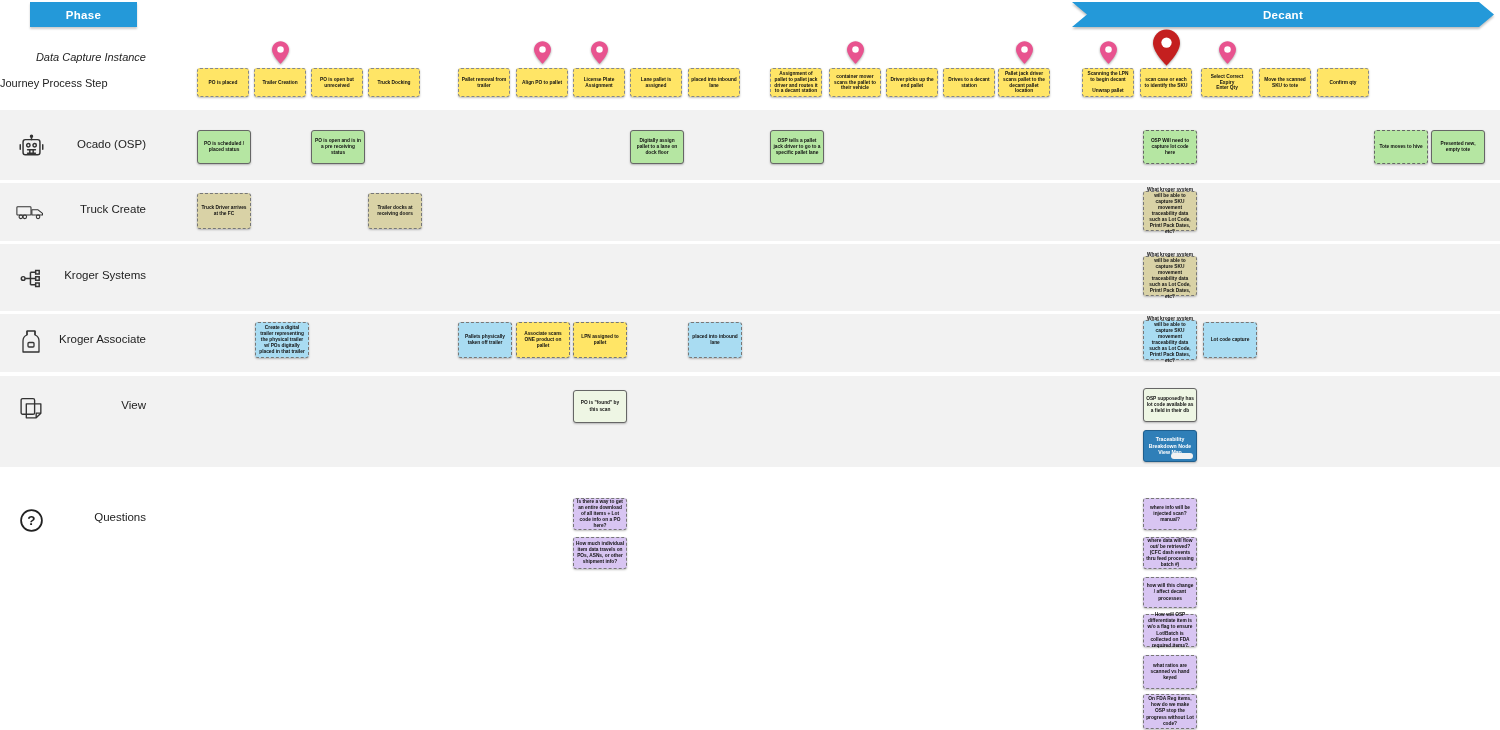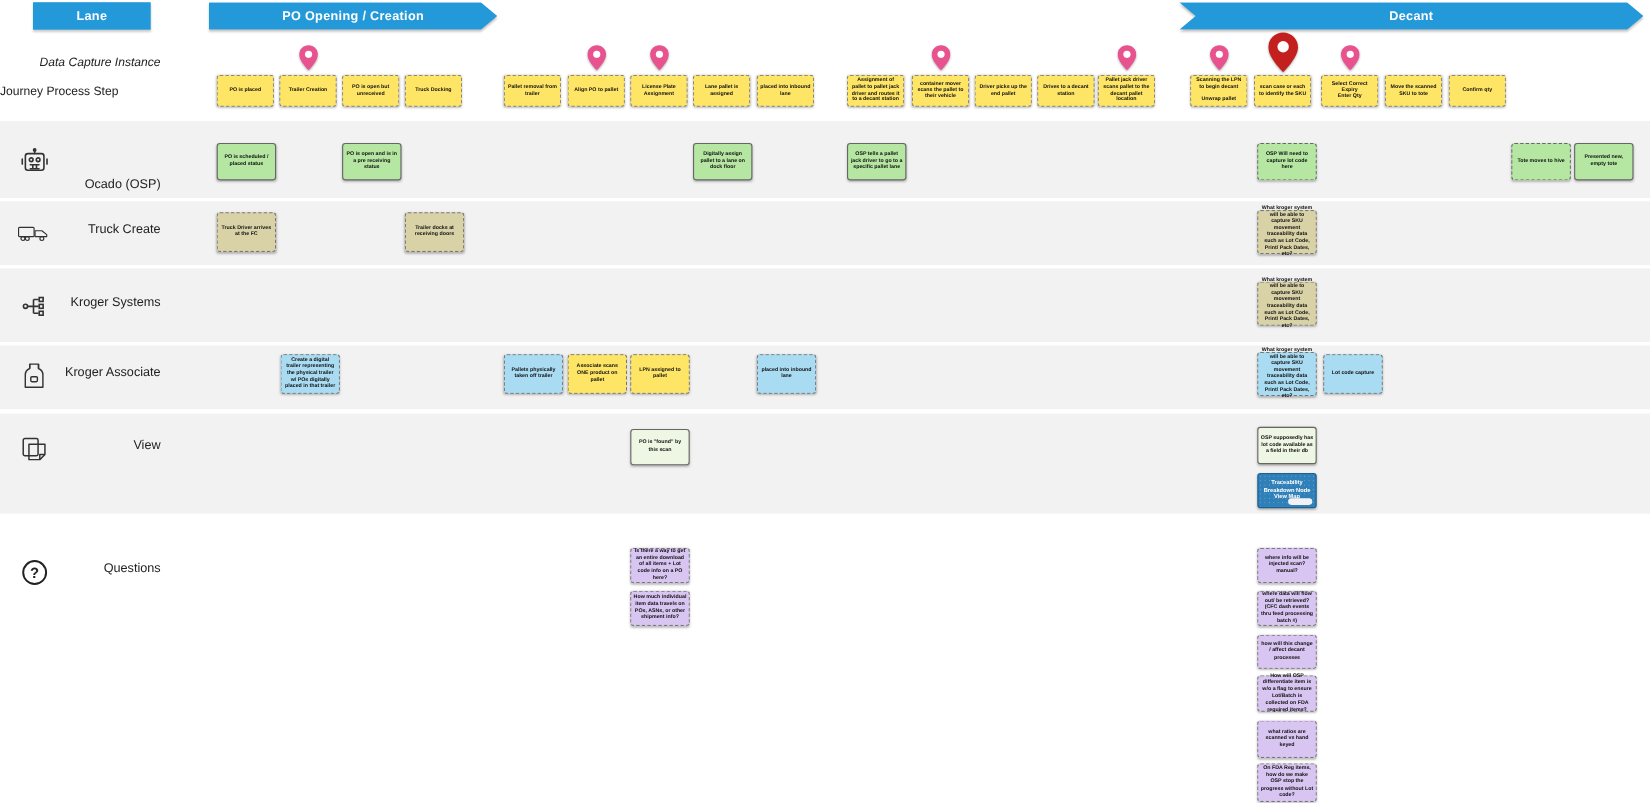"Lane" div.phase-banner { text: Lane -> Phase }
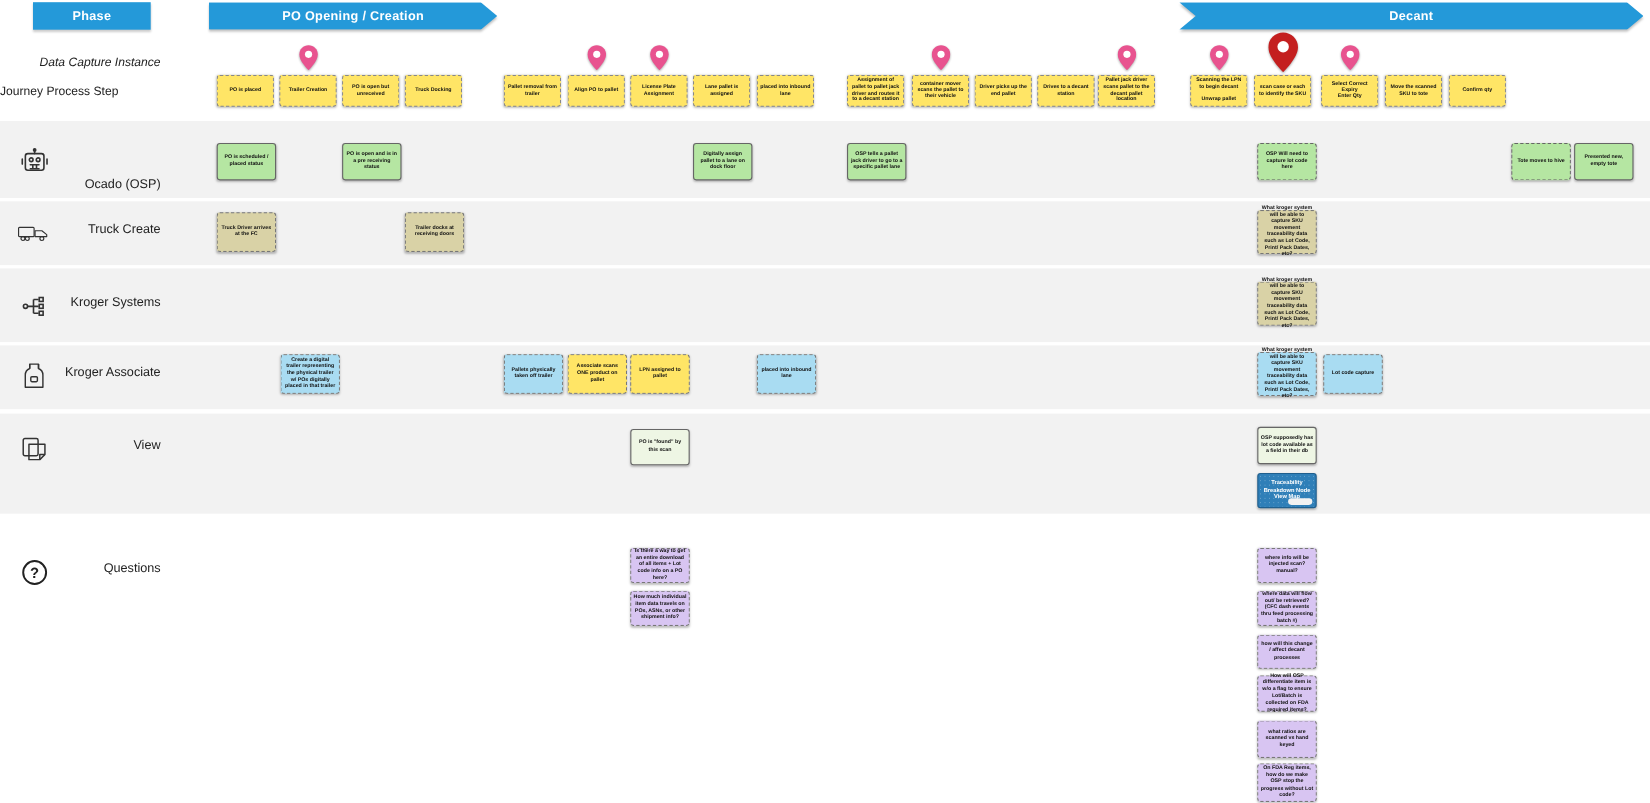"PO Opening / Creation" div.phase-wrap { html: <div> <div>PO Opening / Creation</div> </div> -> none }
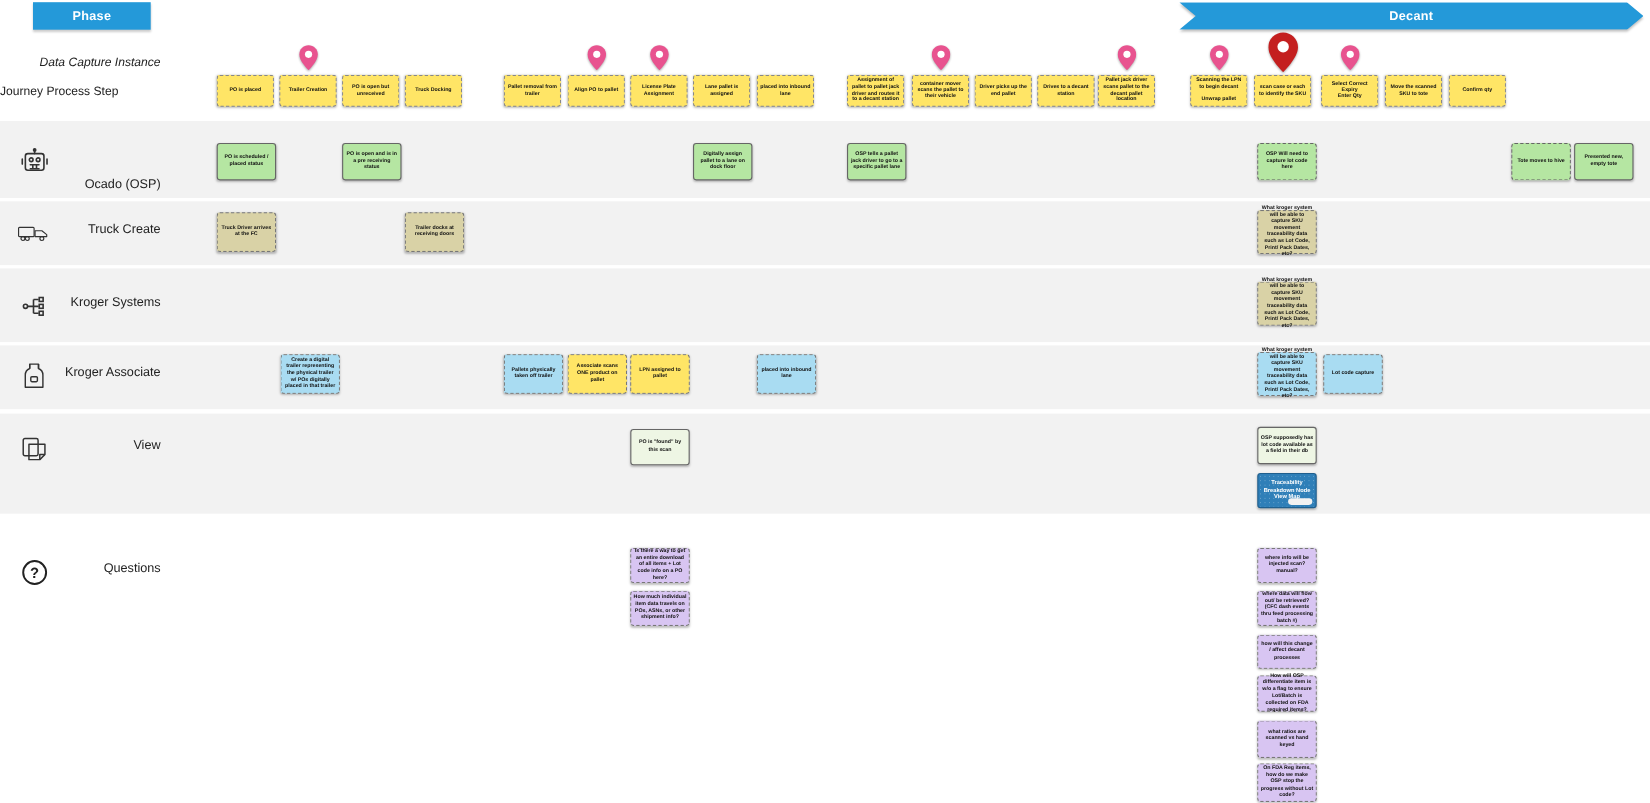"Ocado (OSP)" div.row-label { margin-top: 24px -> none }
